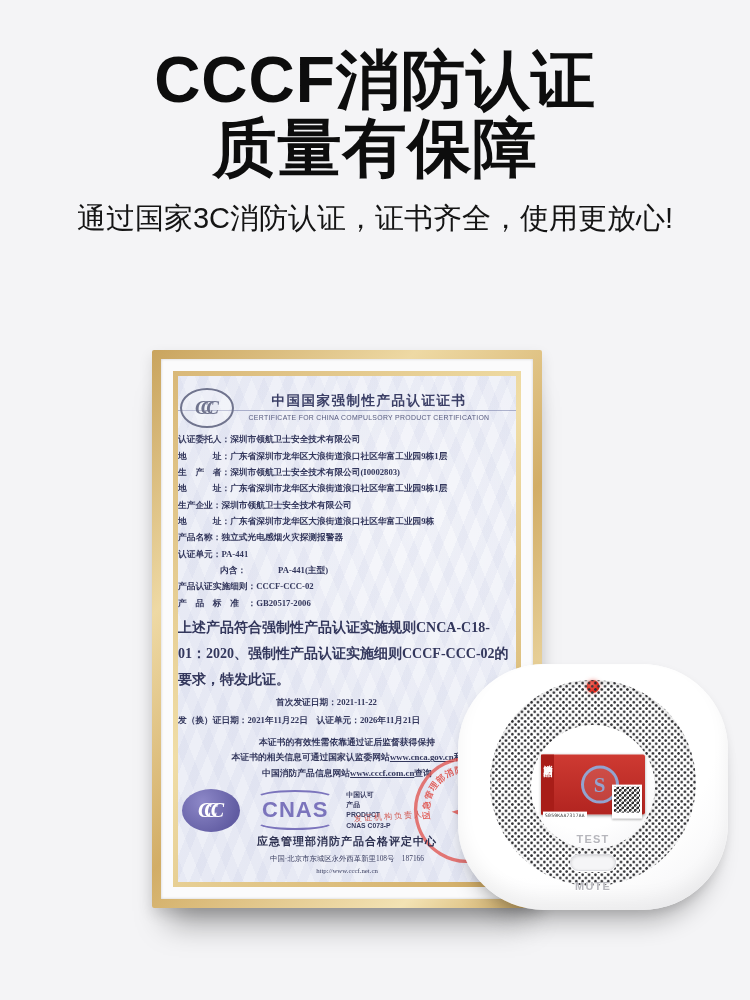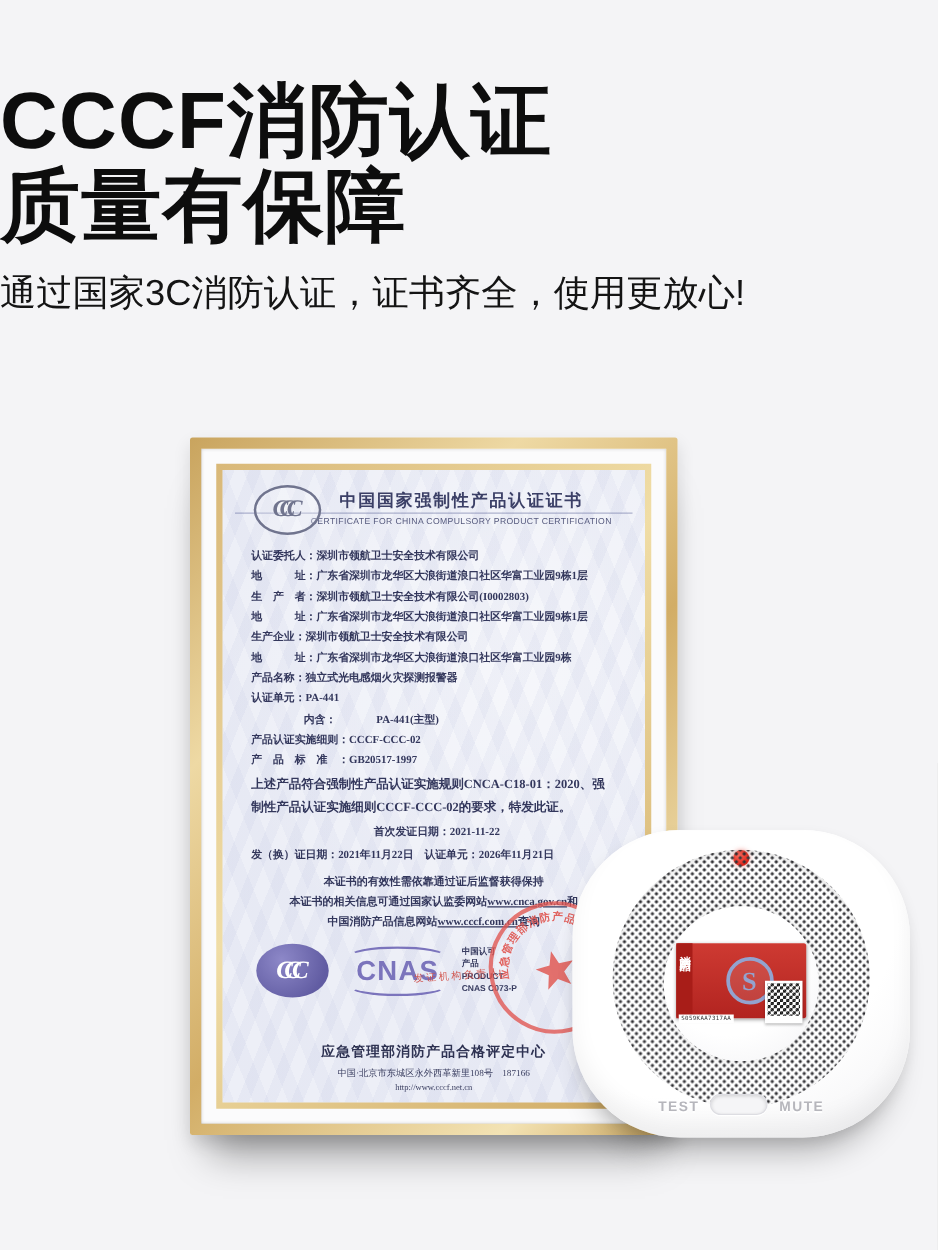"CCCF消防认证" .hero { text-align: none -> center; top: 62px -> 46px }
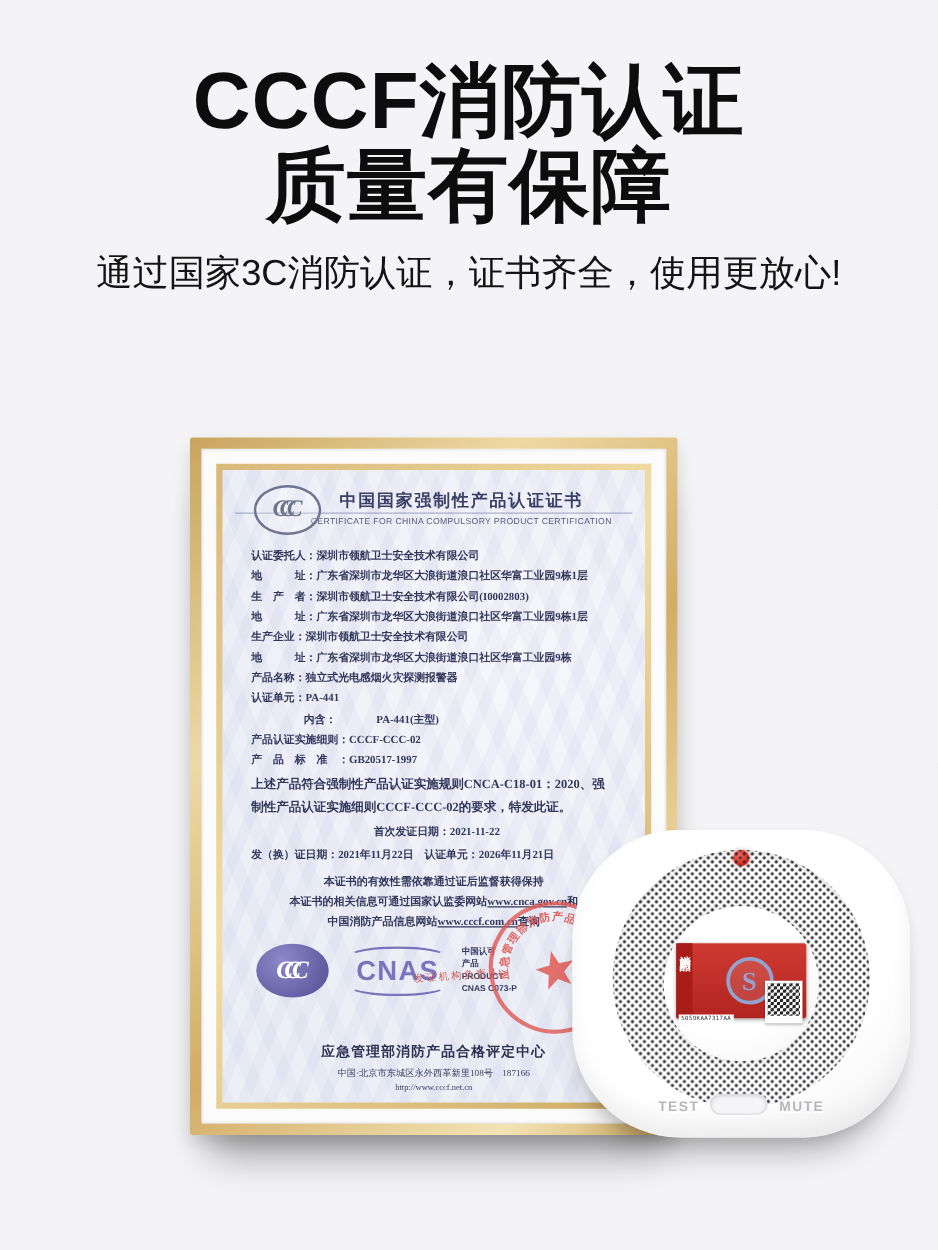"CCC" .paper { padding: 8px 23px 6px -> 8px 0 6px }
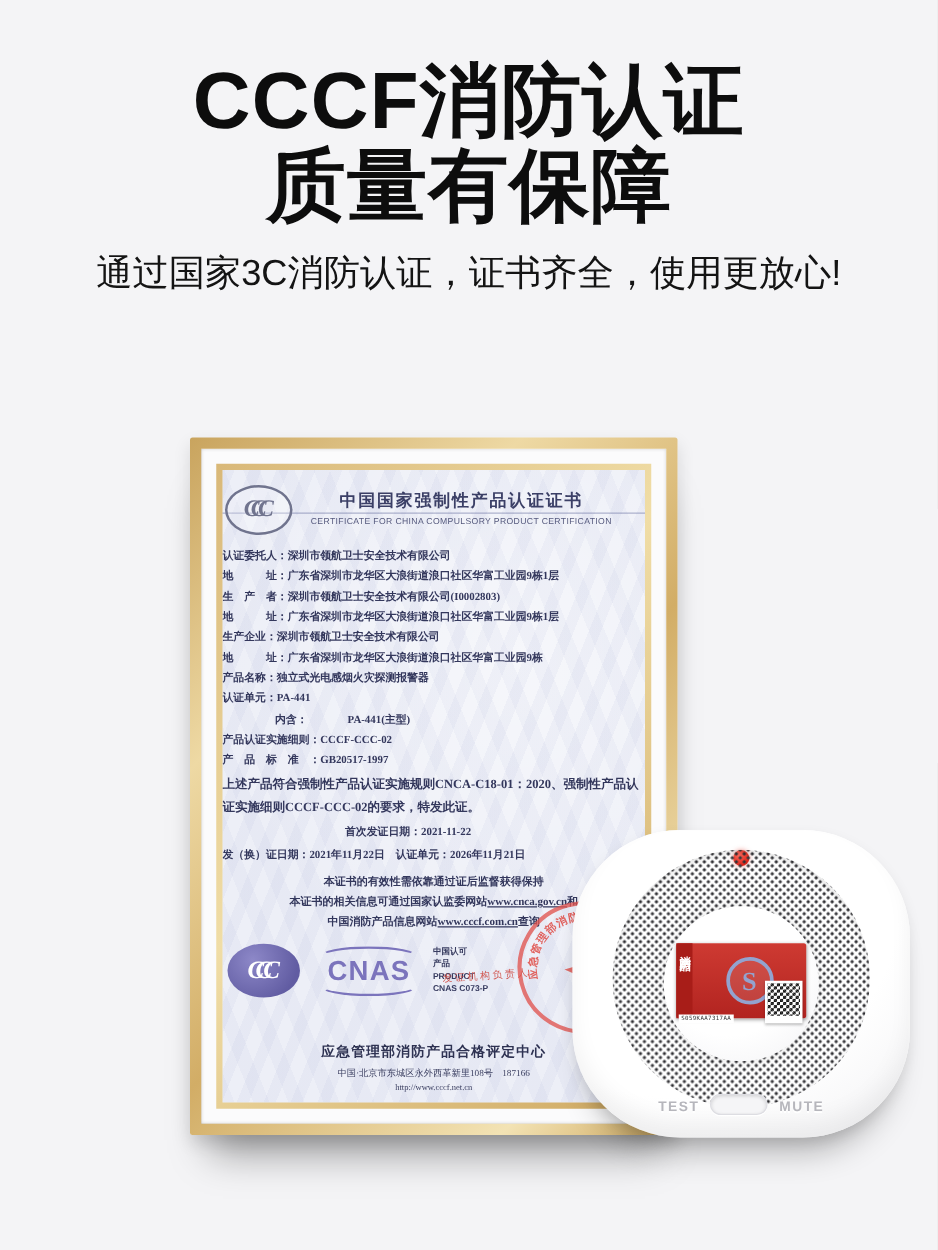"GB20517-1997" span.fvalue { text: GB20517-1997 -> GB20517-2006 }
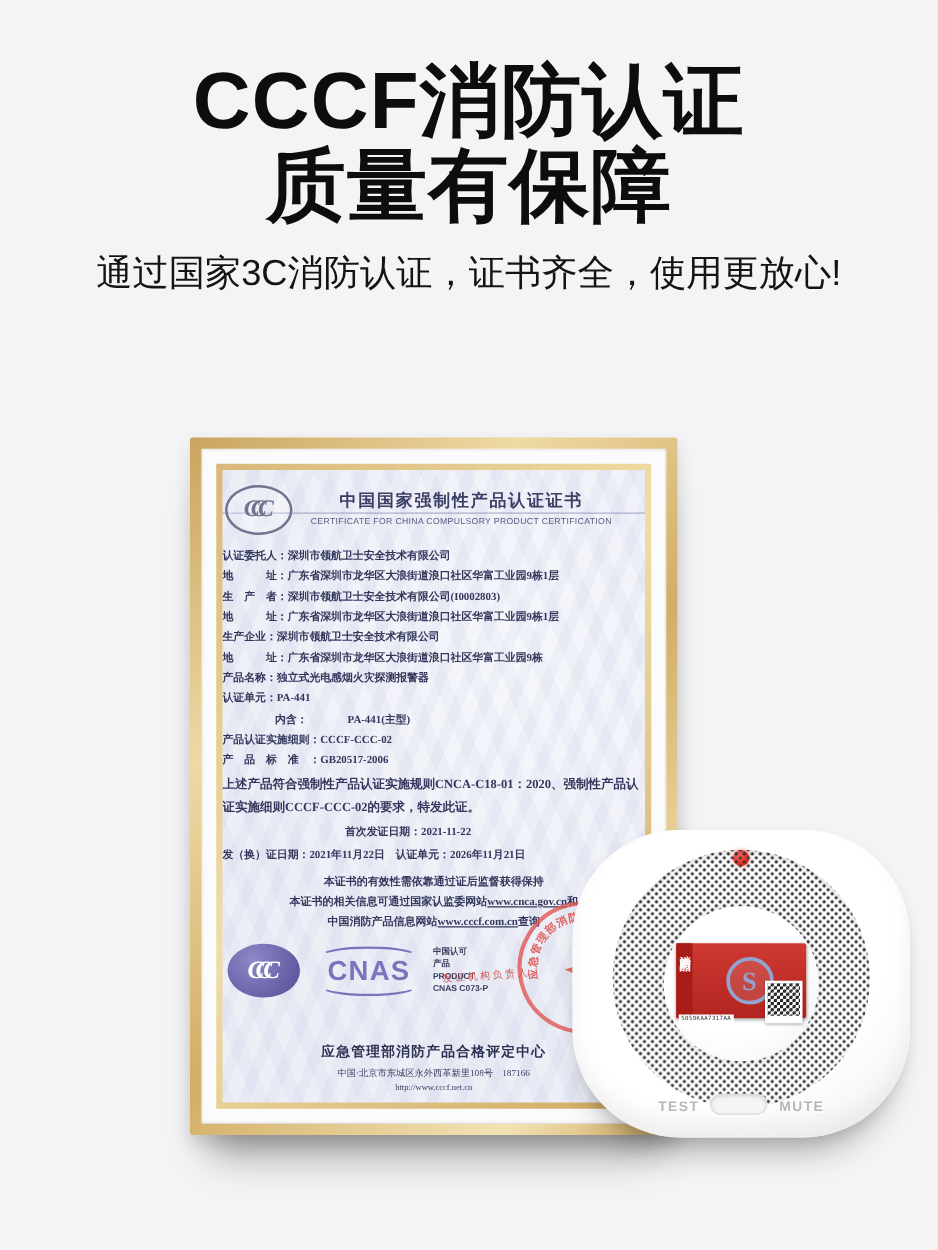"上述产品符合强制性产品认证实施规则CNCA-C18-01：2020、强制性产品认" .statement { font-size: 10px -> 14px }
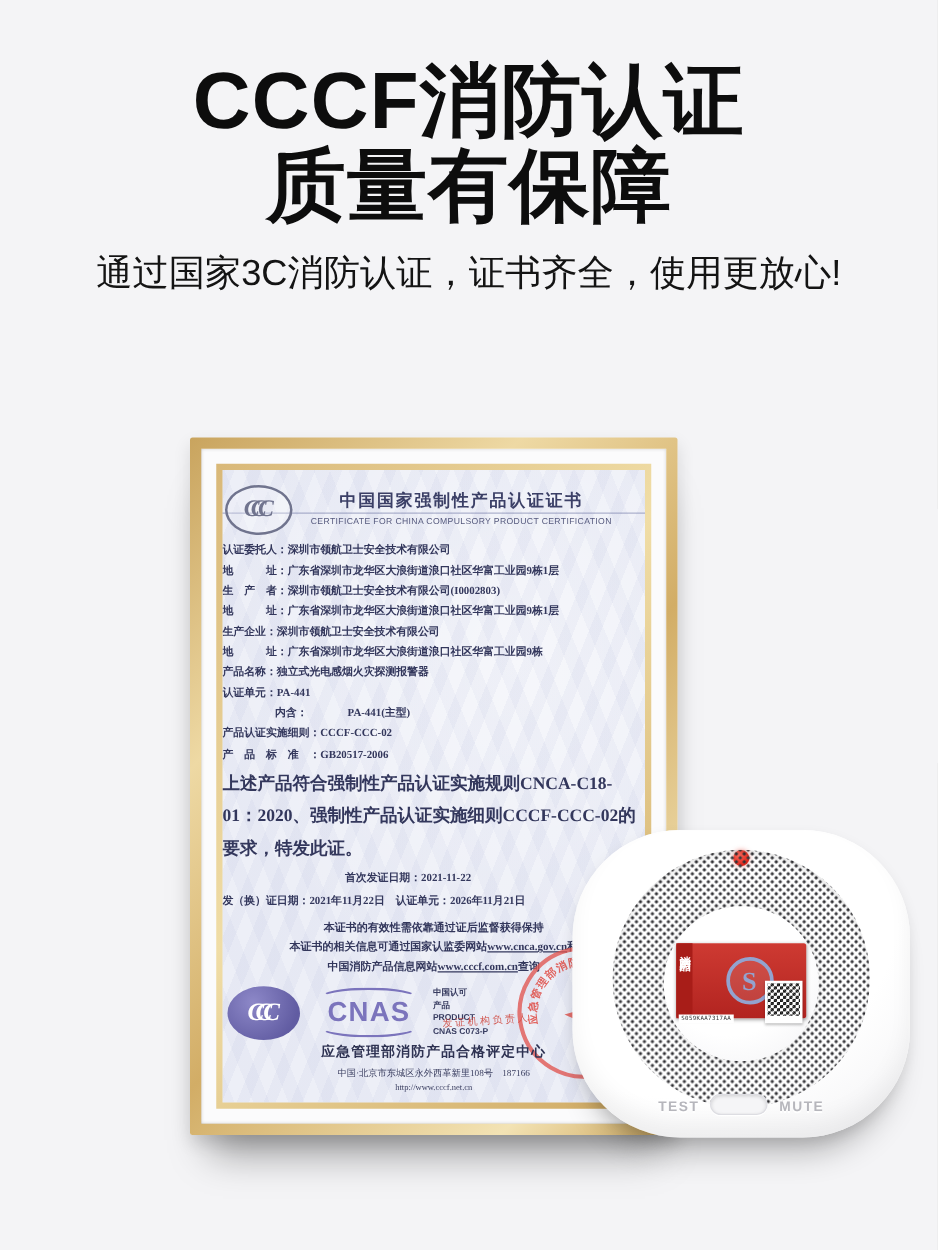"TEST" .test-mute { align-items: flex-end -> center; flex-direction: none -> column }
